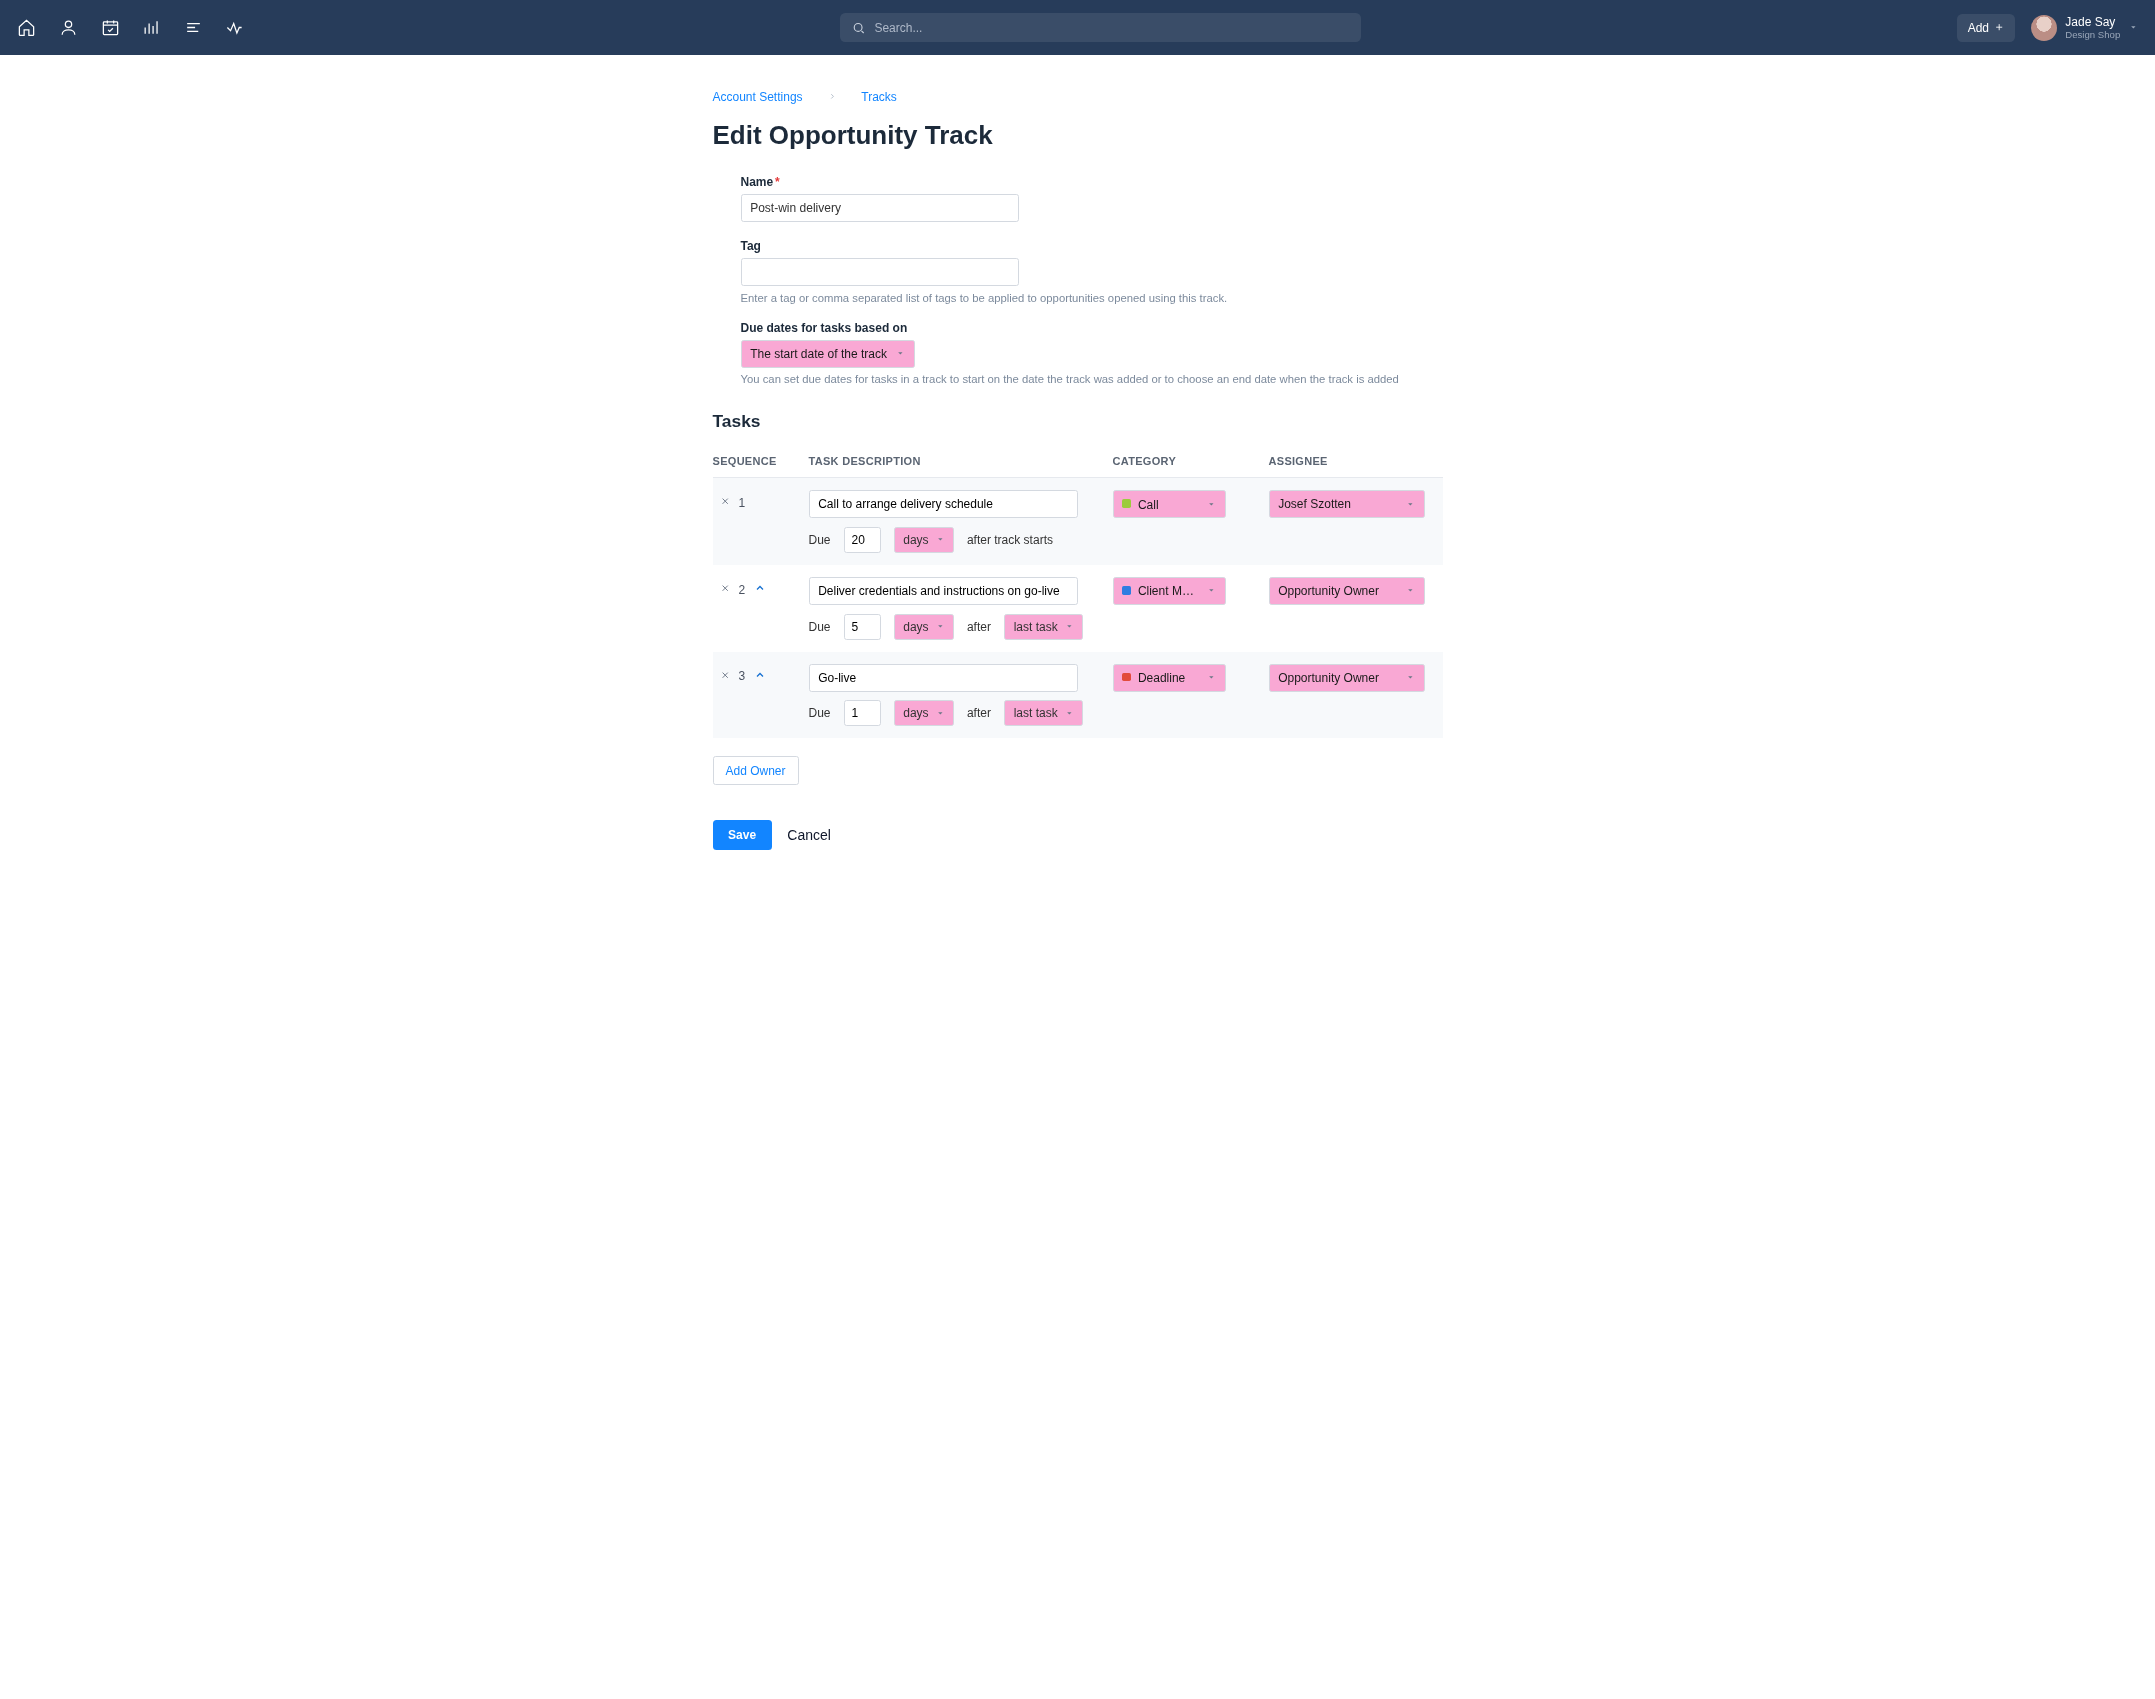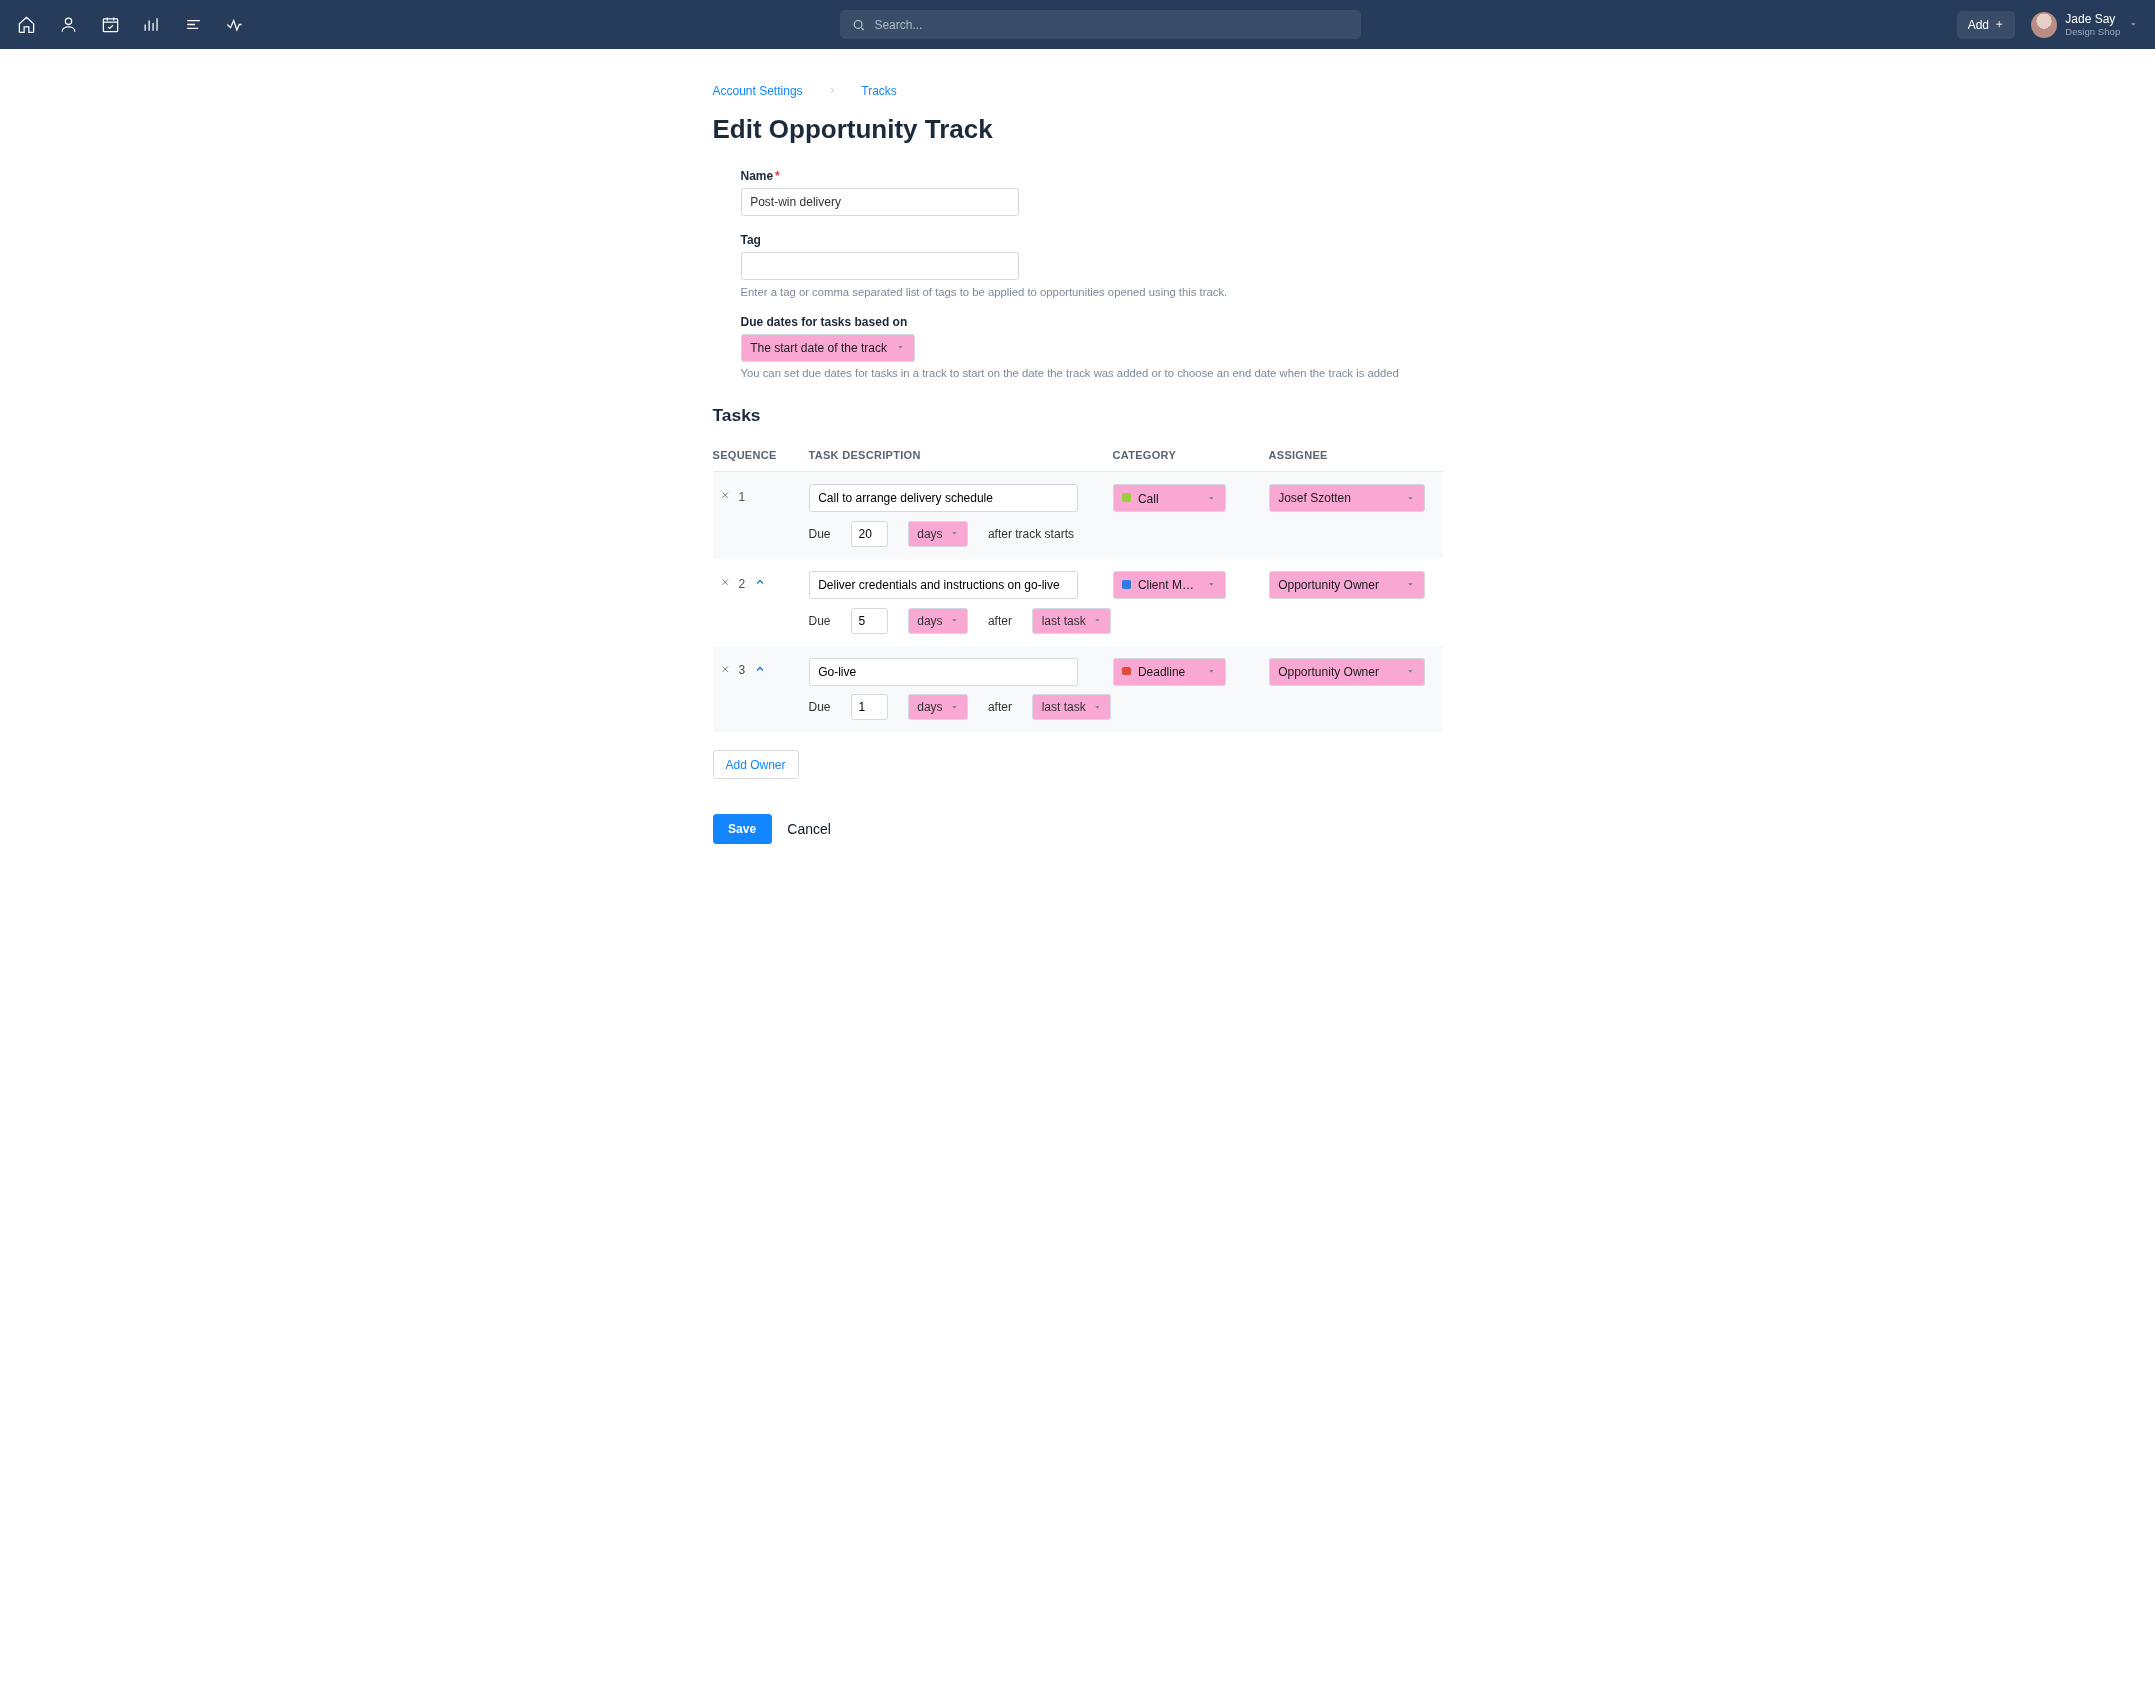"Search..." .topbar { height: 49px -> 55px }
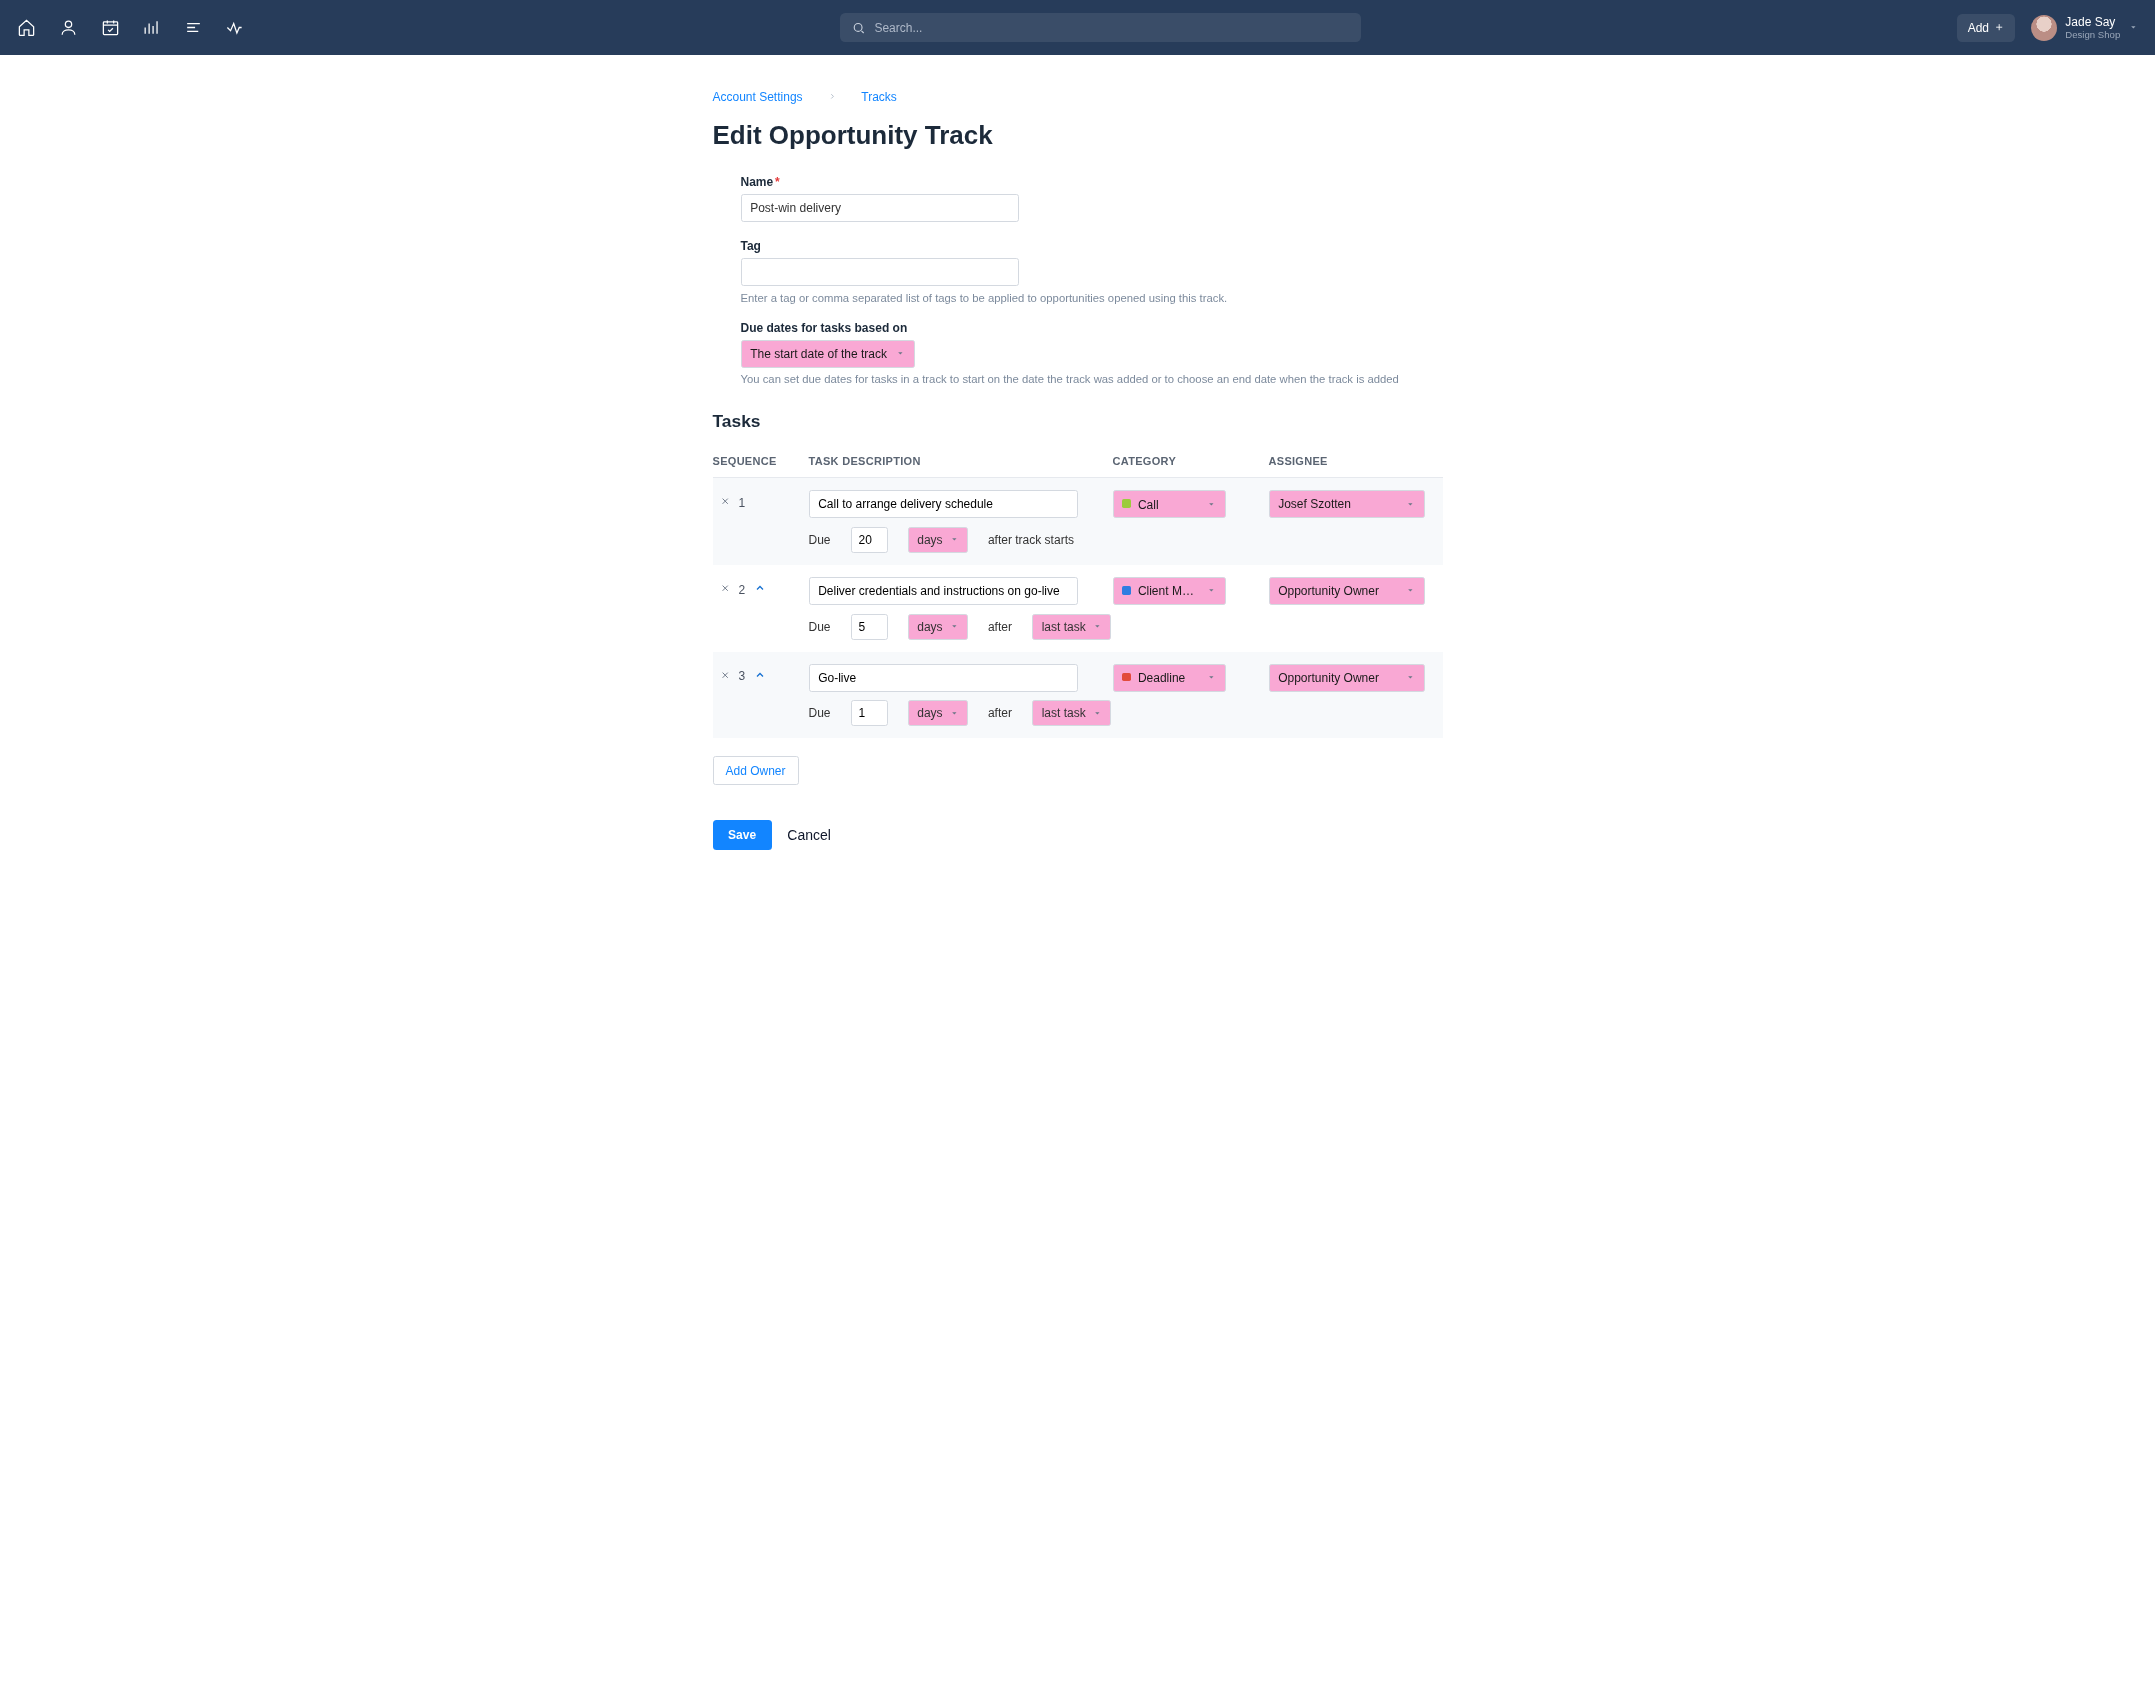"Due" .due-line { gap: 20px -> 13px }
